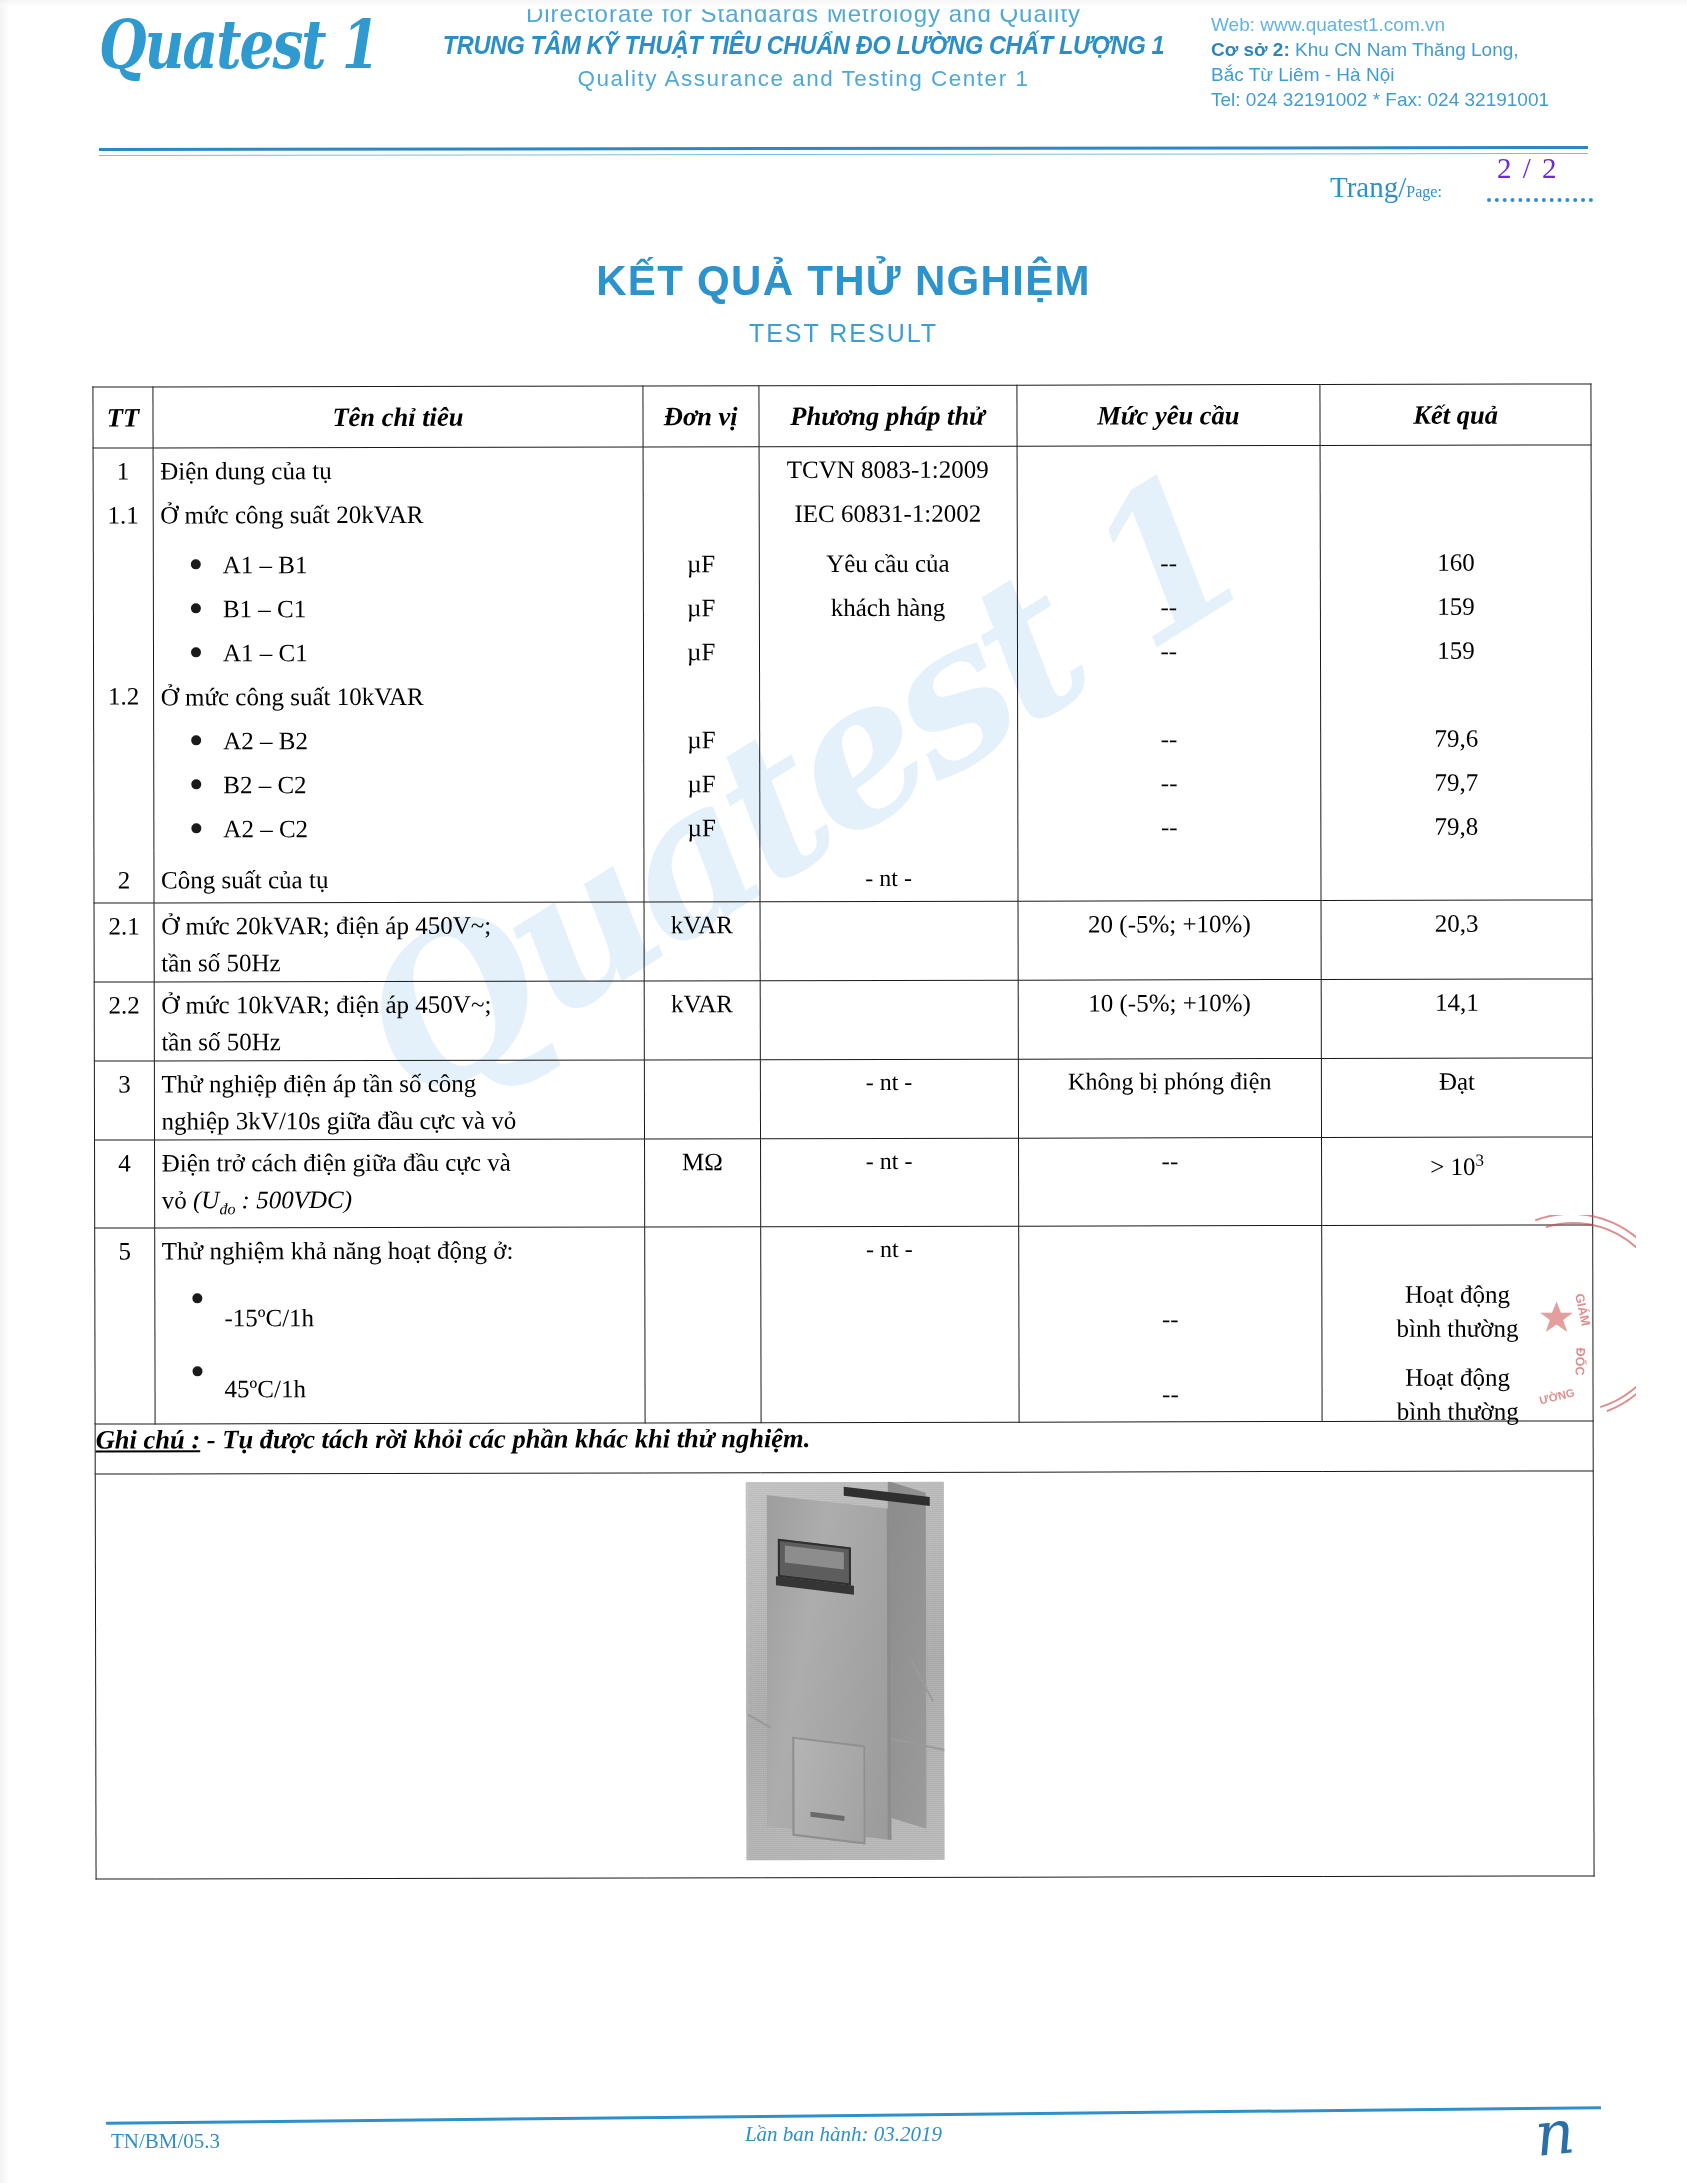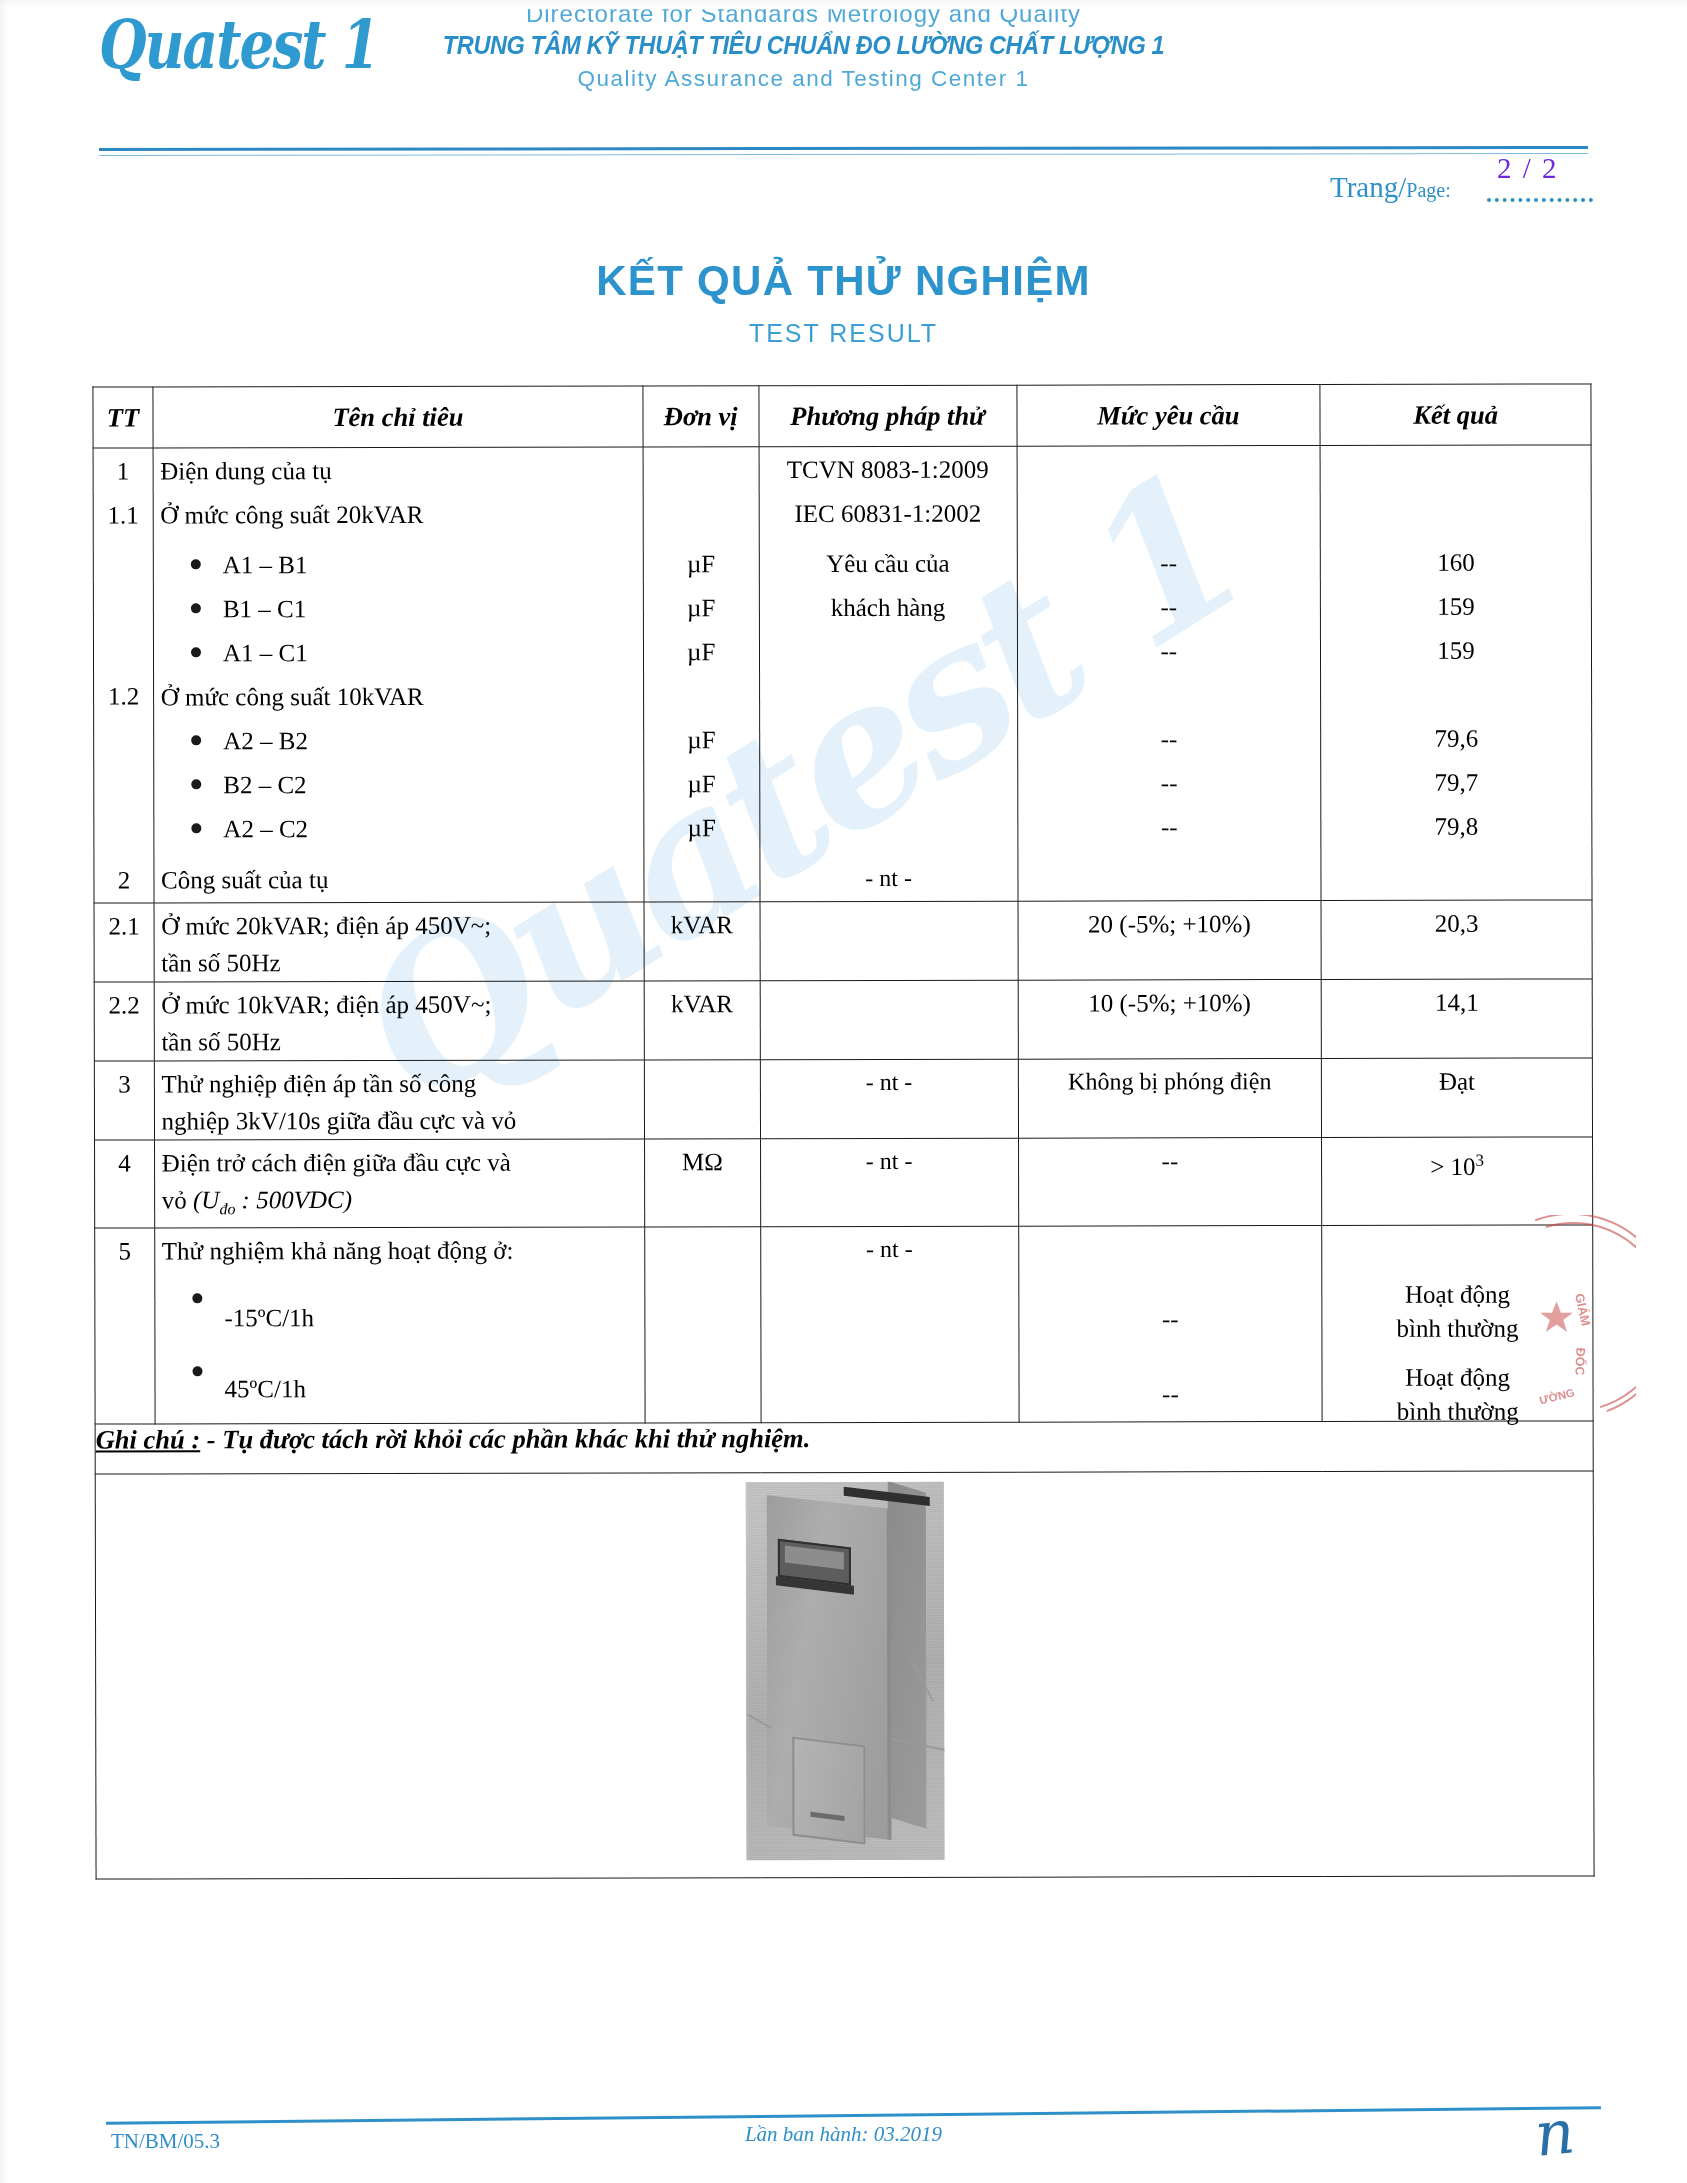"Web: www.quatest1.com.vn" div.hdr-right { html: none -> <div> <div>Web: www.quatest1.com.vn</div> <div><span>Cơ sở 2:</span><span> Khu CN Nam Thăng Long,</span></div> <div>Bắc Từ Liêm - Hà Nội</div> <div>Tel: 024 32191002 * Fax: 024 32191001</div> </div> }
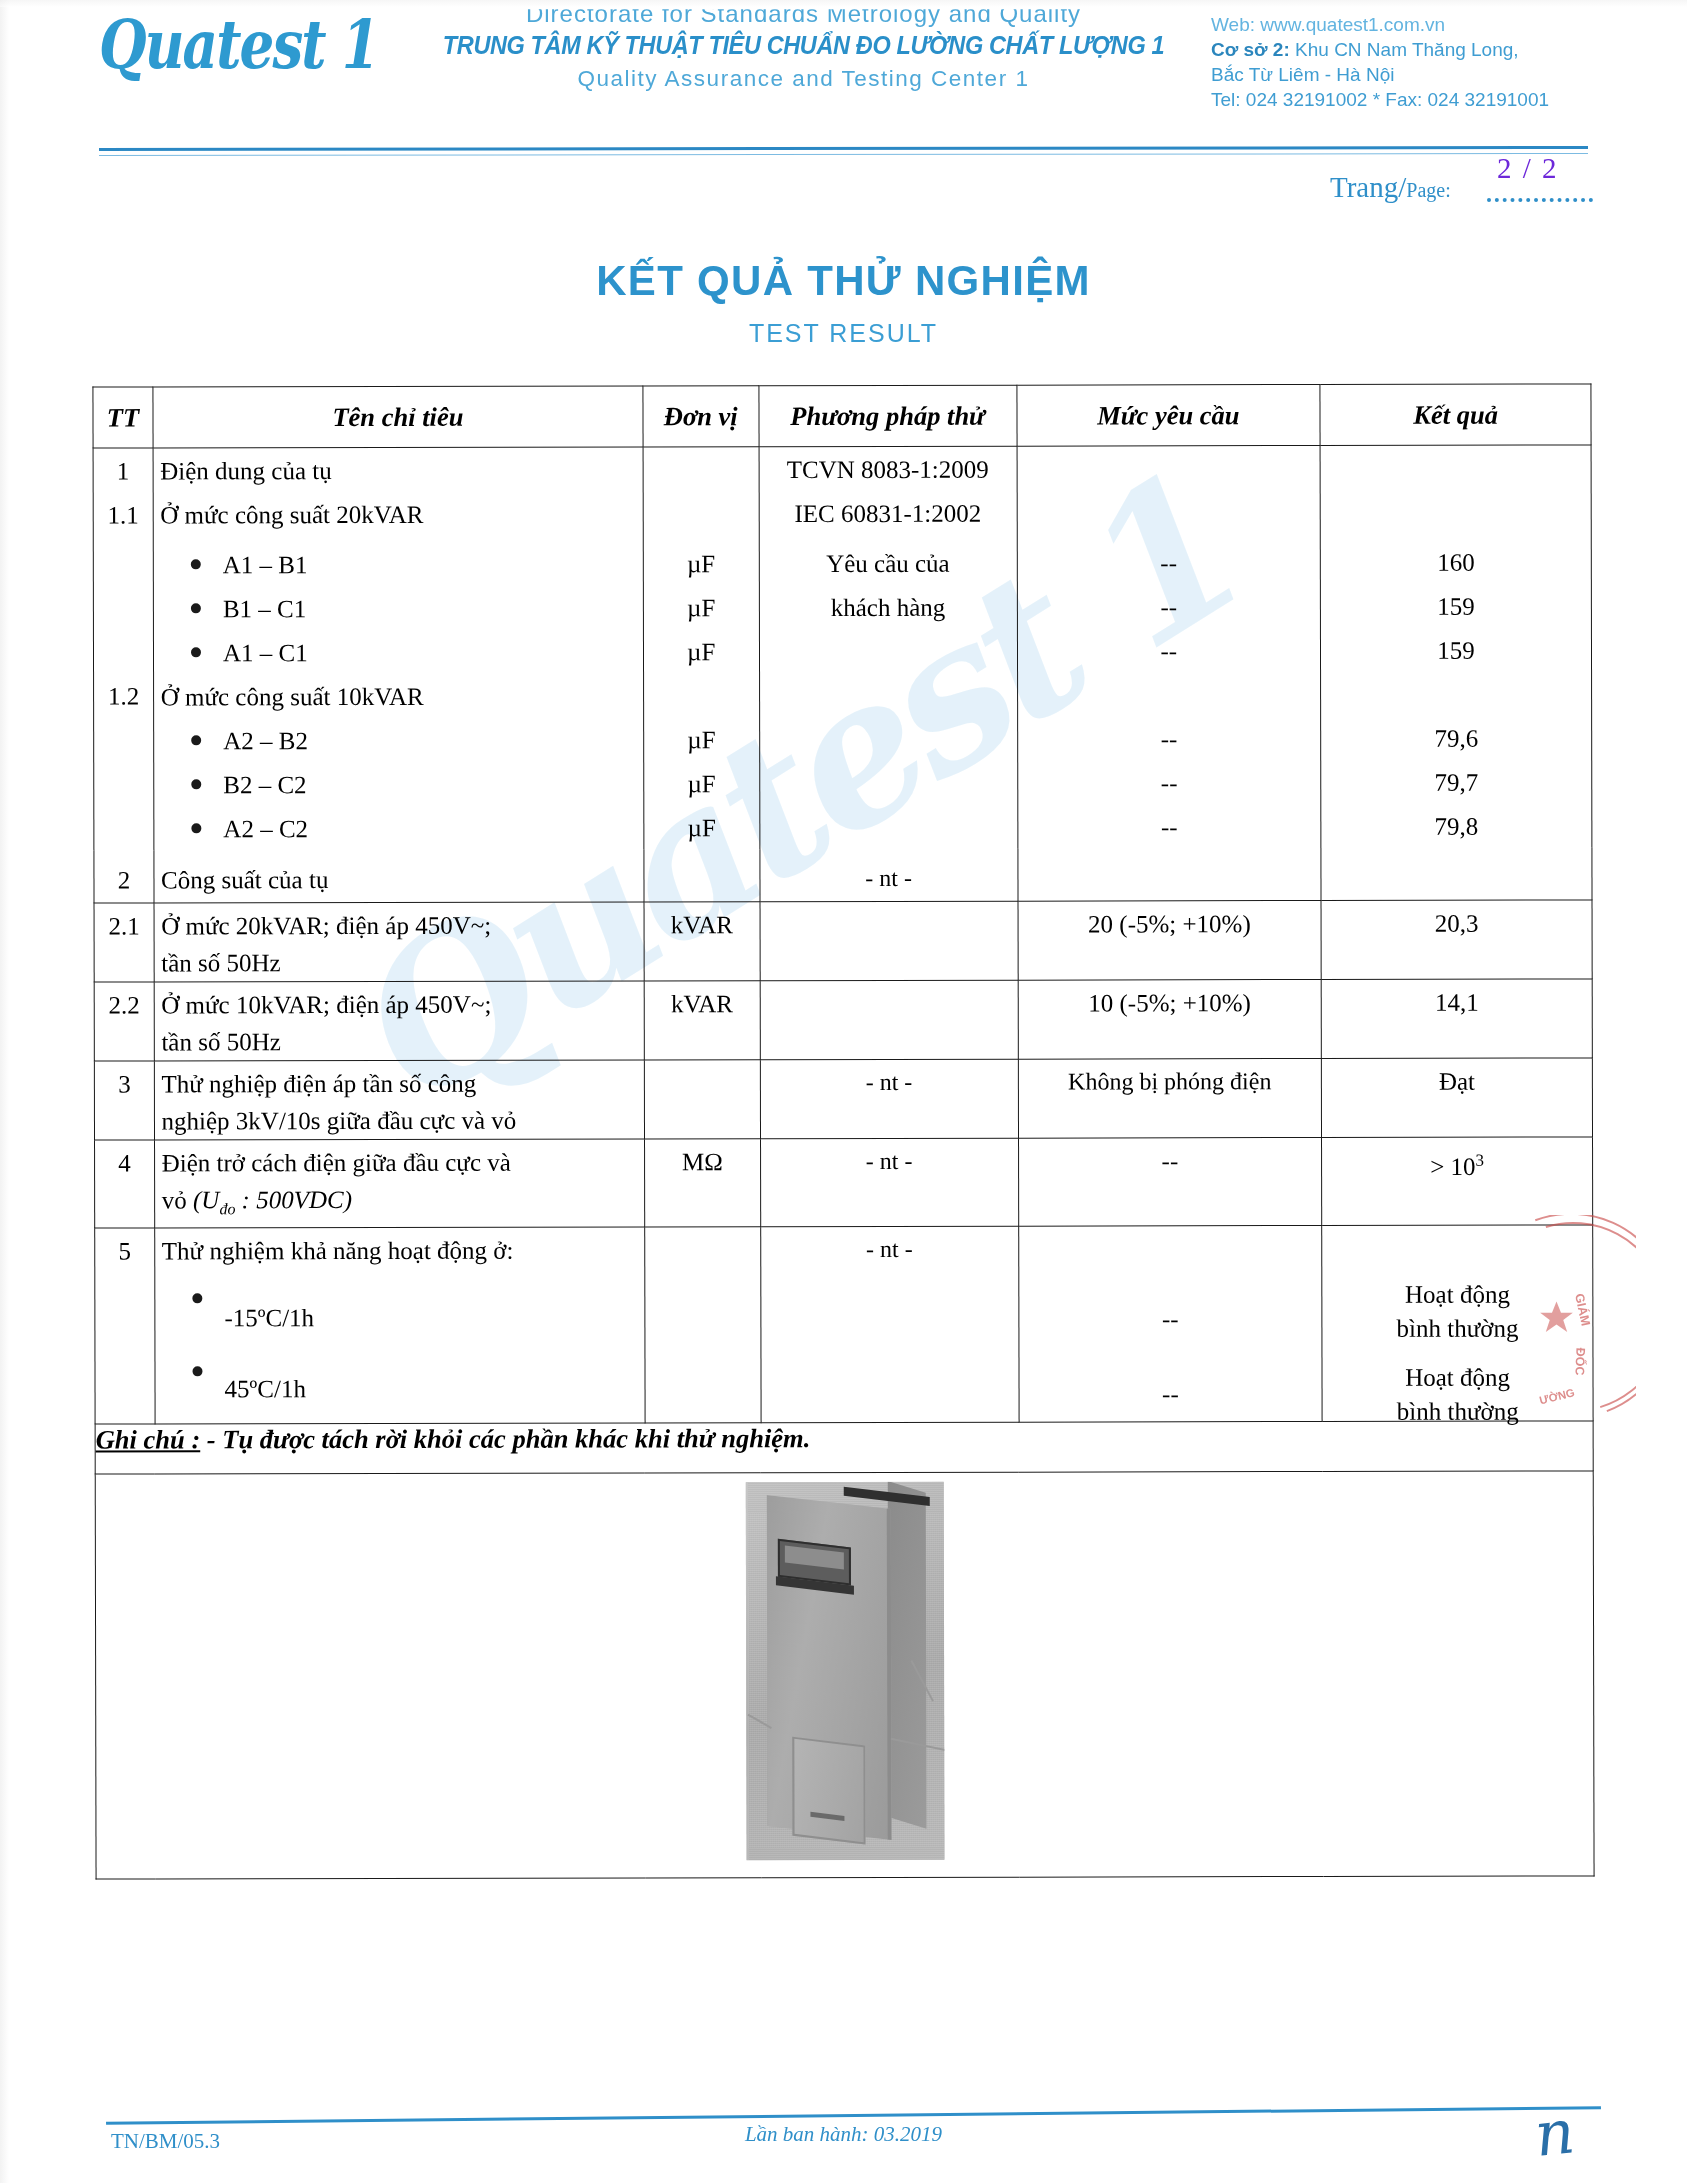"Page:" .page-label .sm { font-size: 20px -> 16px }
